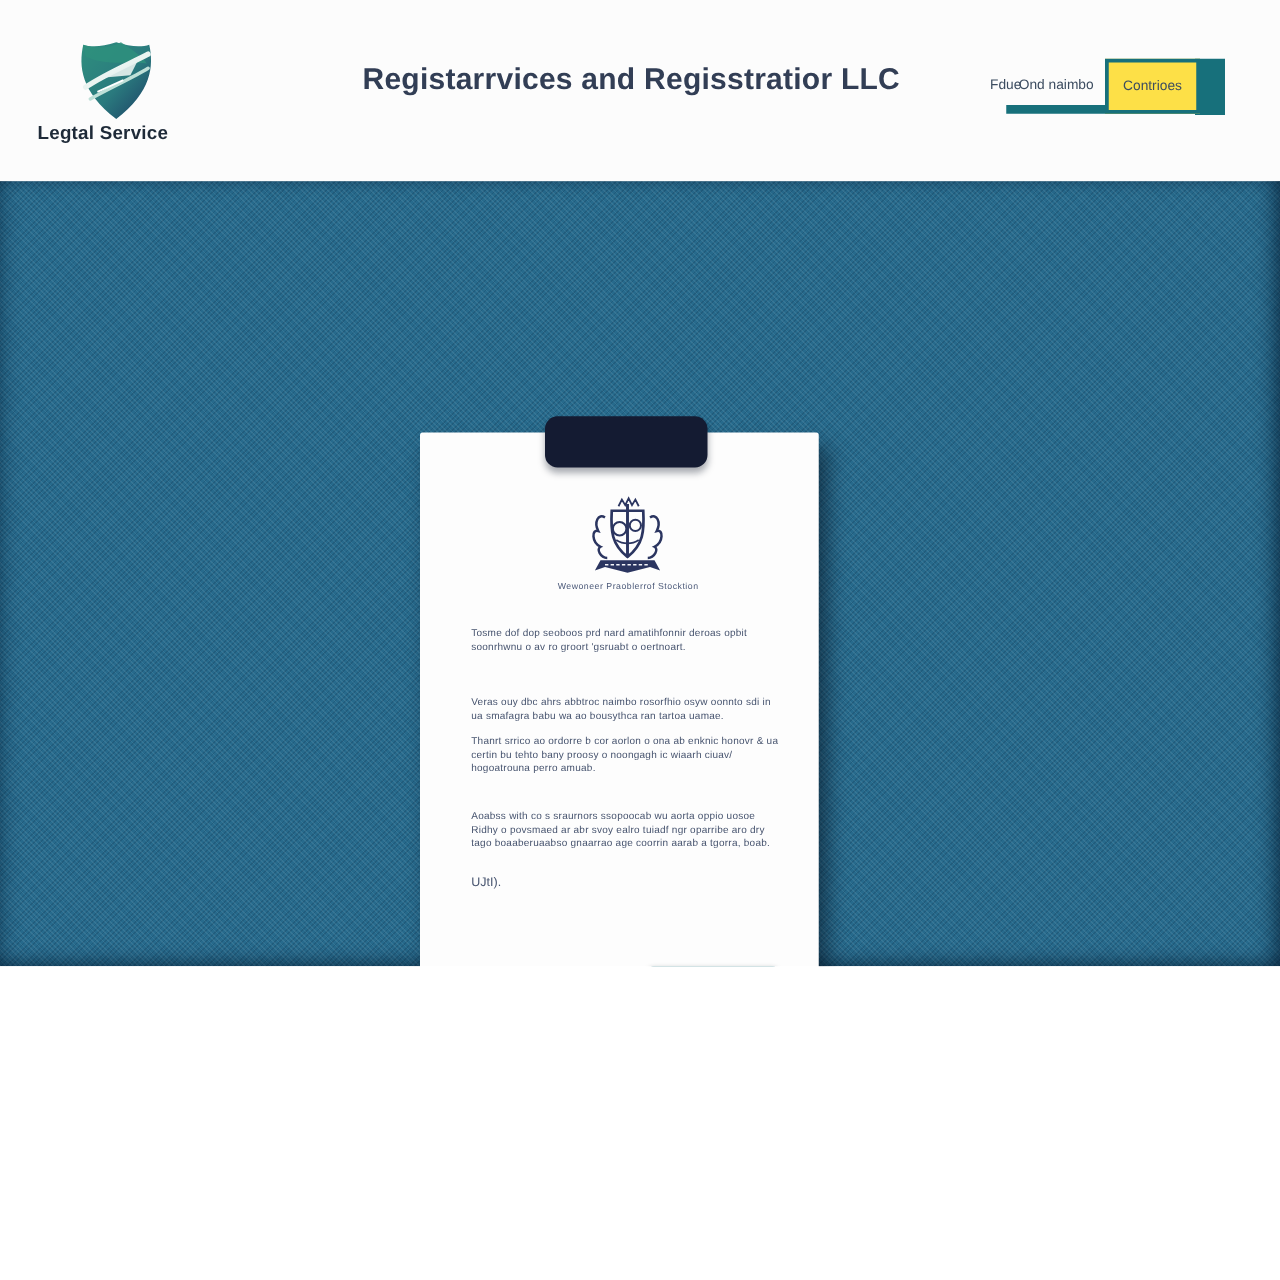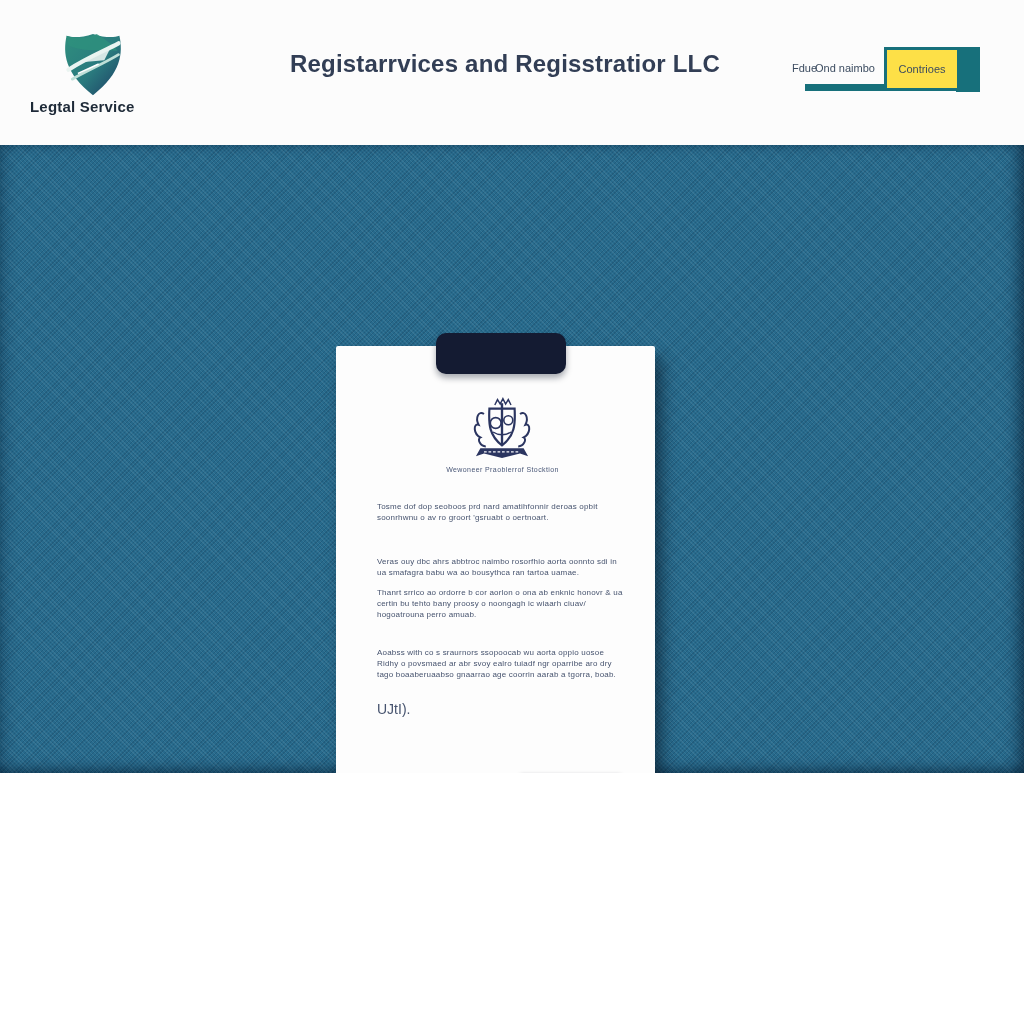"Veras ouy dbc ahrs abbtroc" div.doc-line { text: aorta -> osyw }
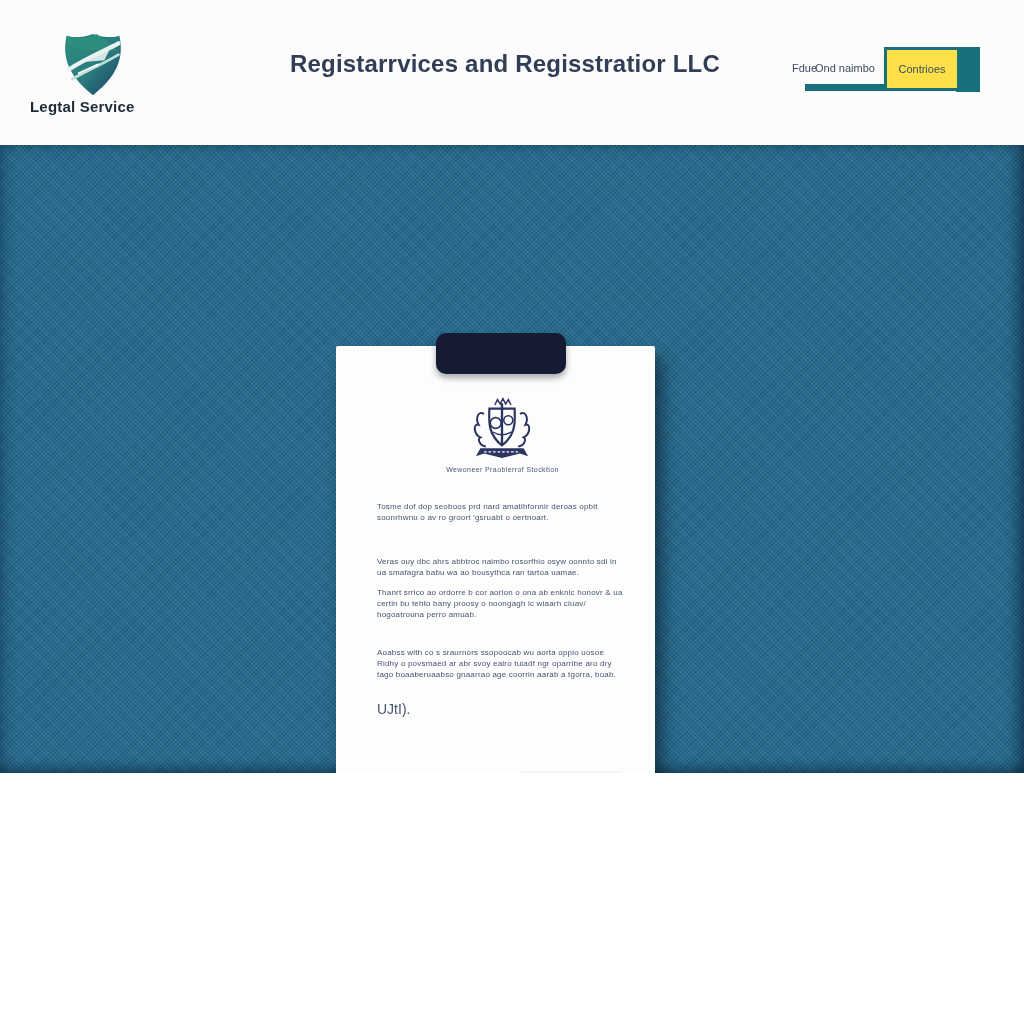"UJtI)." .date-line { font-size: 14px -> 10px }
